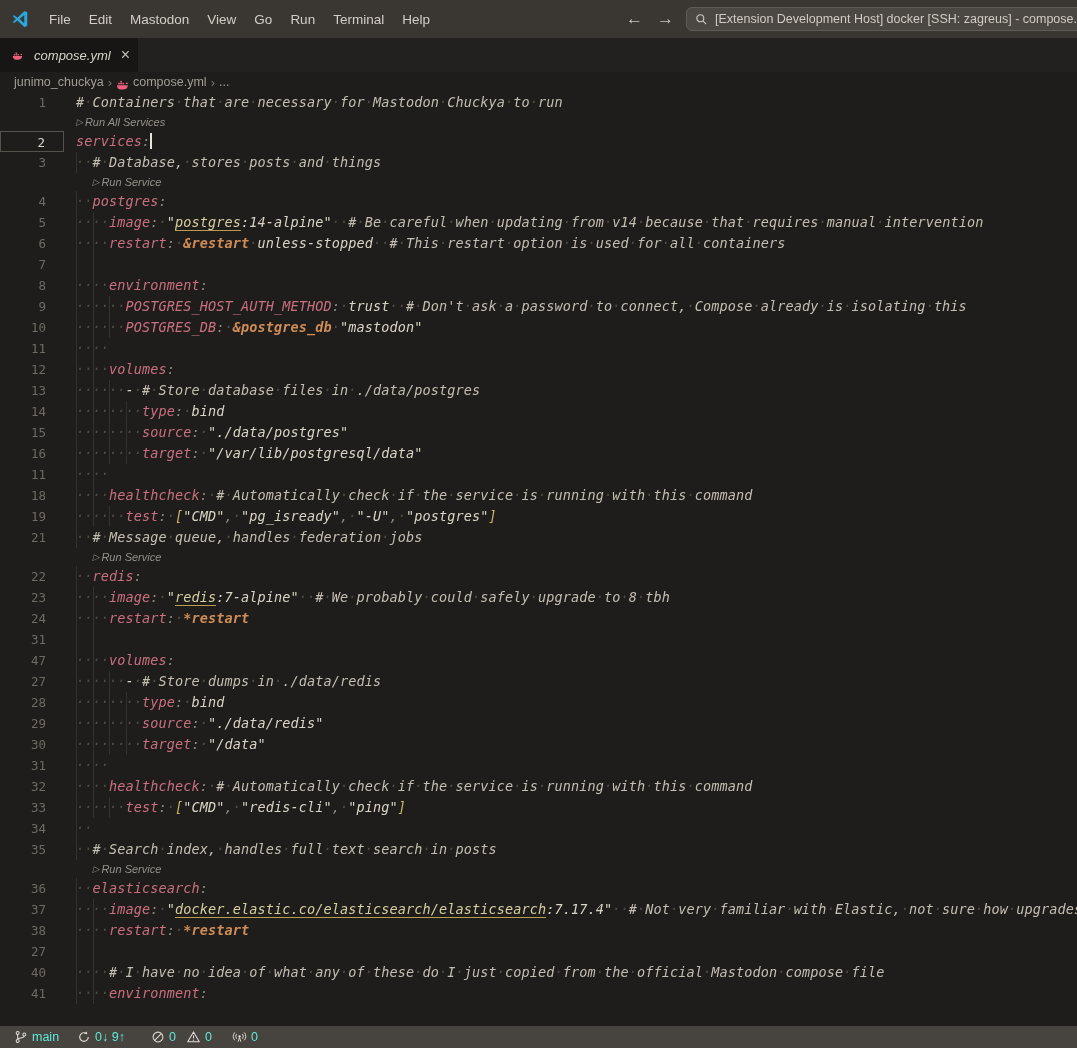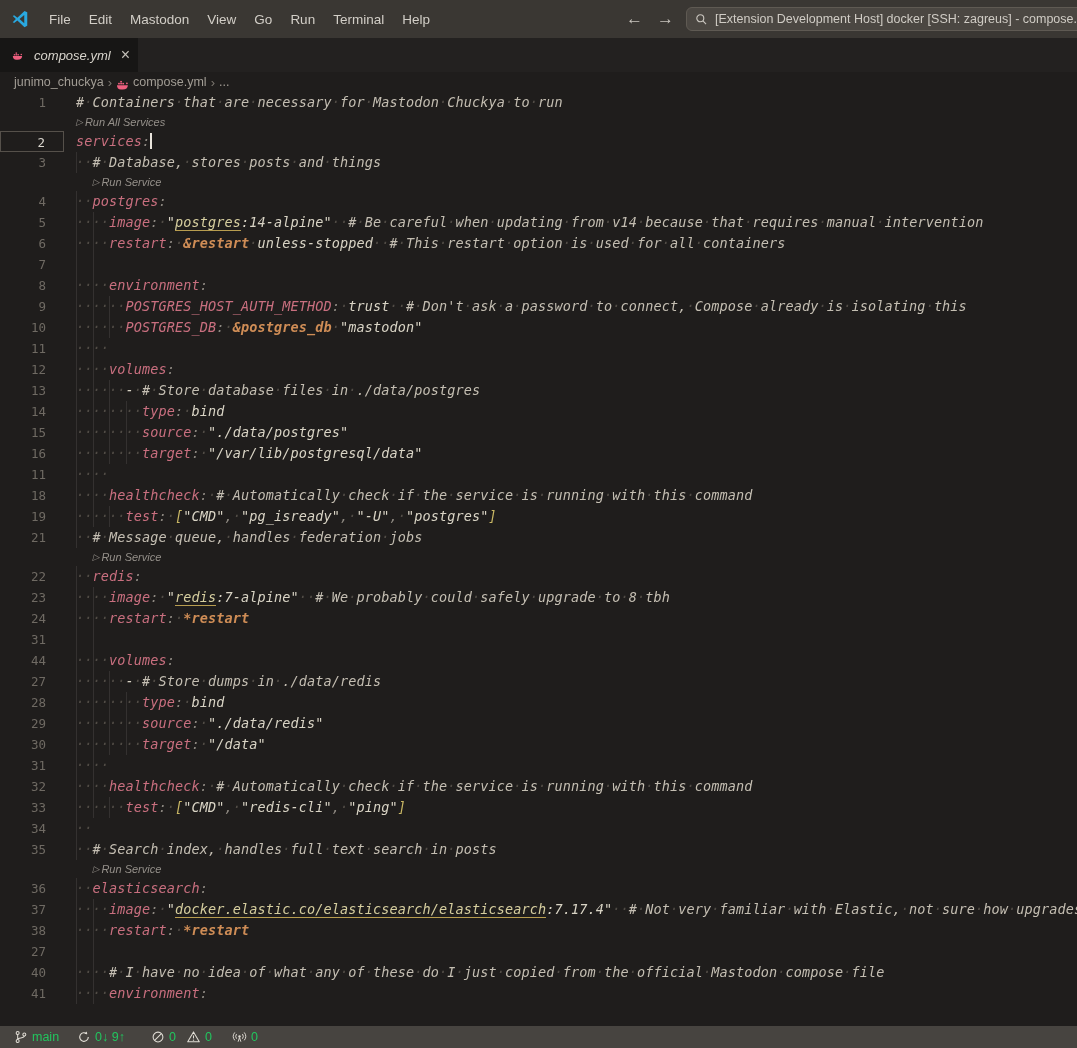"44" span.gut { text: 44 -> 47 }
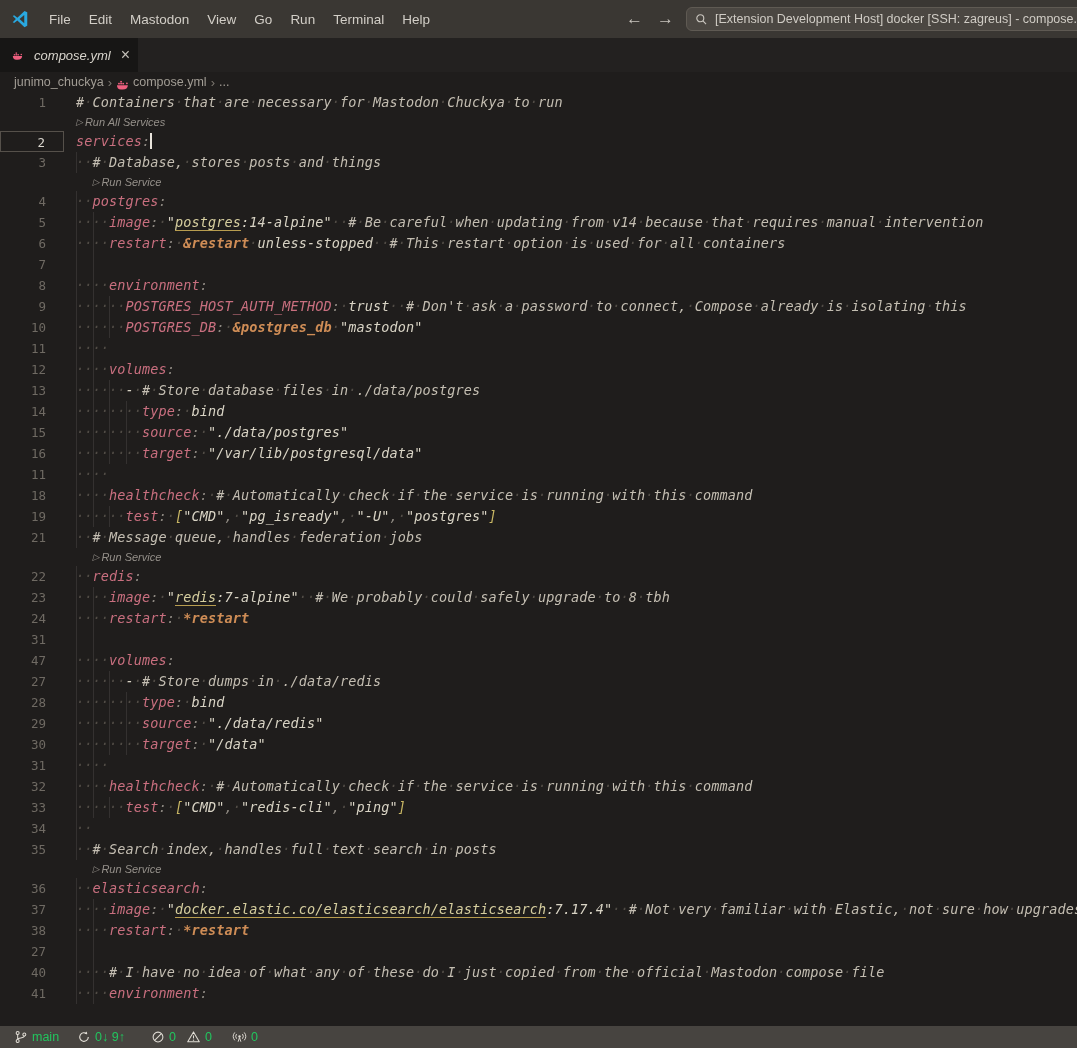"main" .statusbar { color: #22c55e -> #5eead4 }
